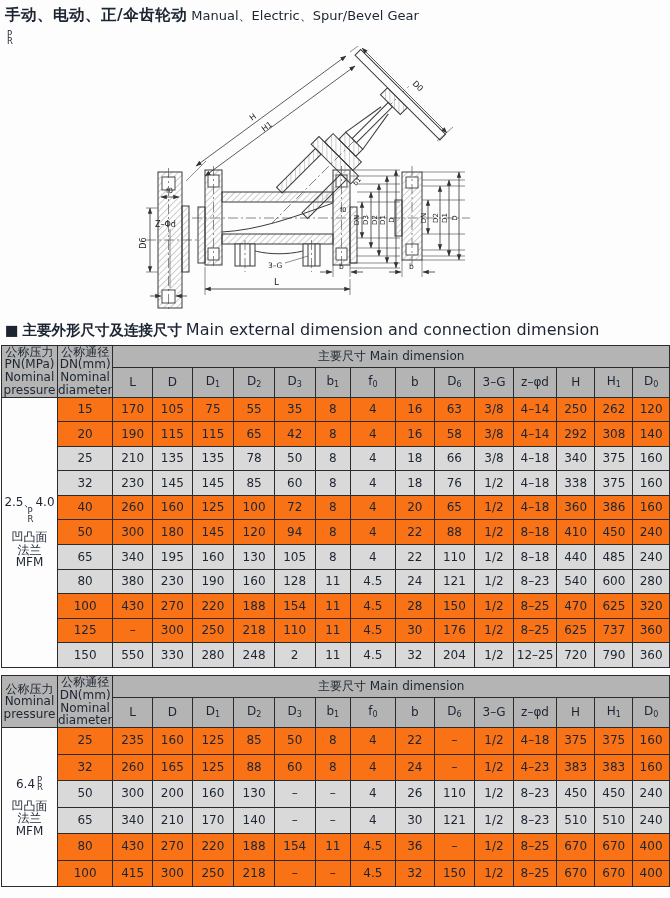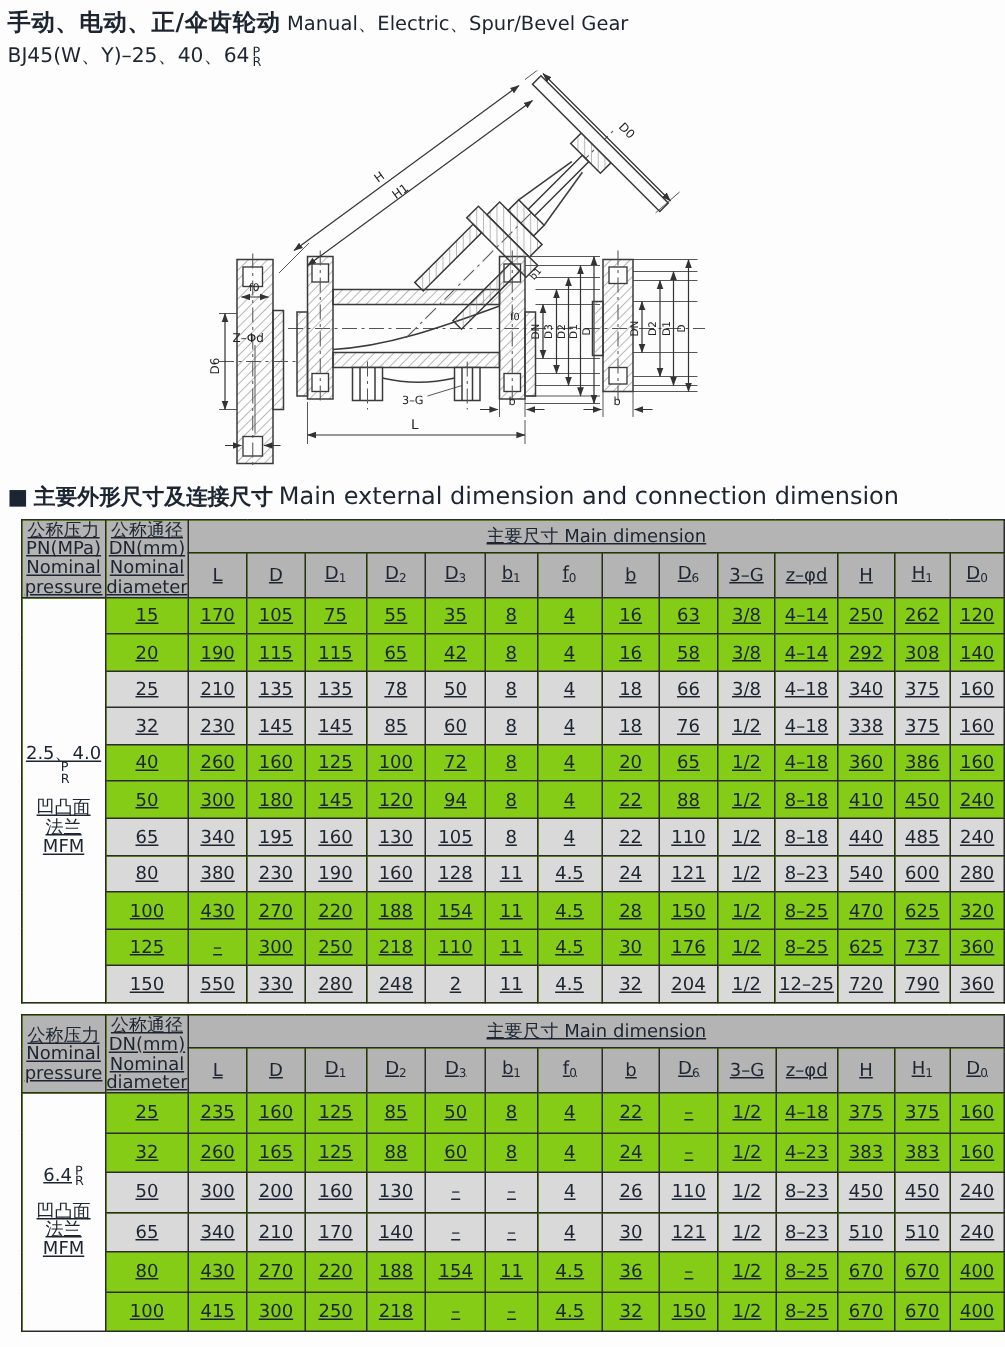"BJ45(W、Y)–25、40、64" span { html: <span>BJ45(W、Y)–25、40、64</span> -> none }
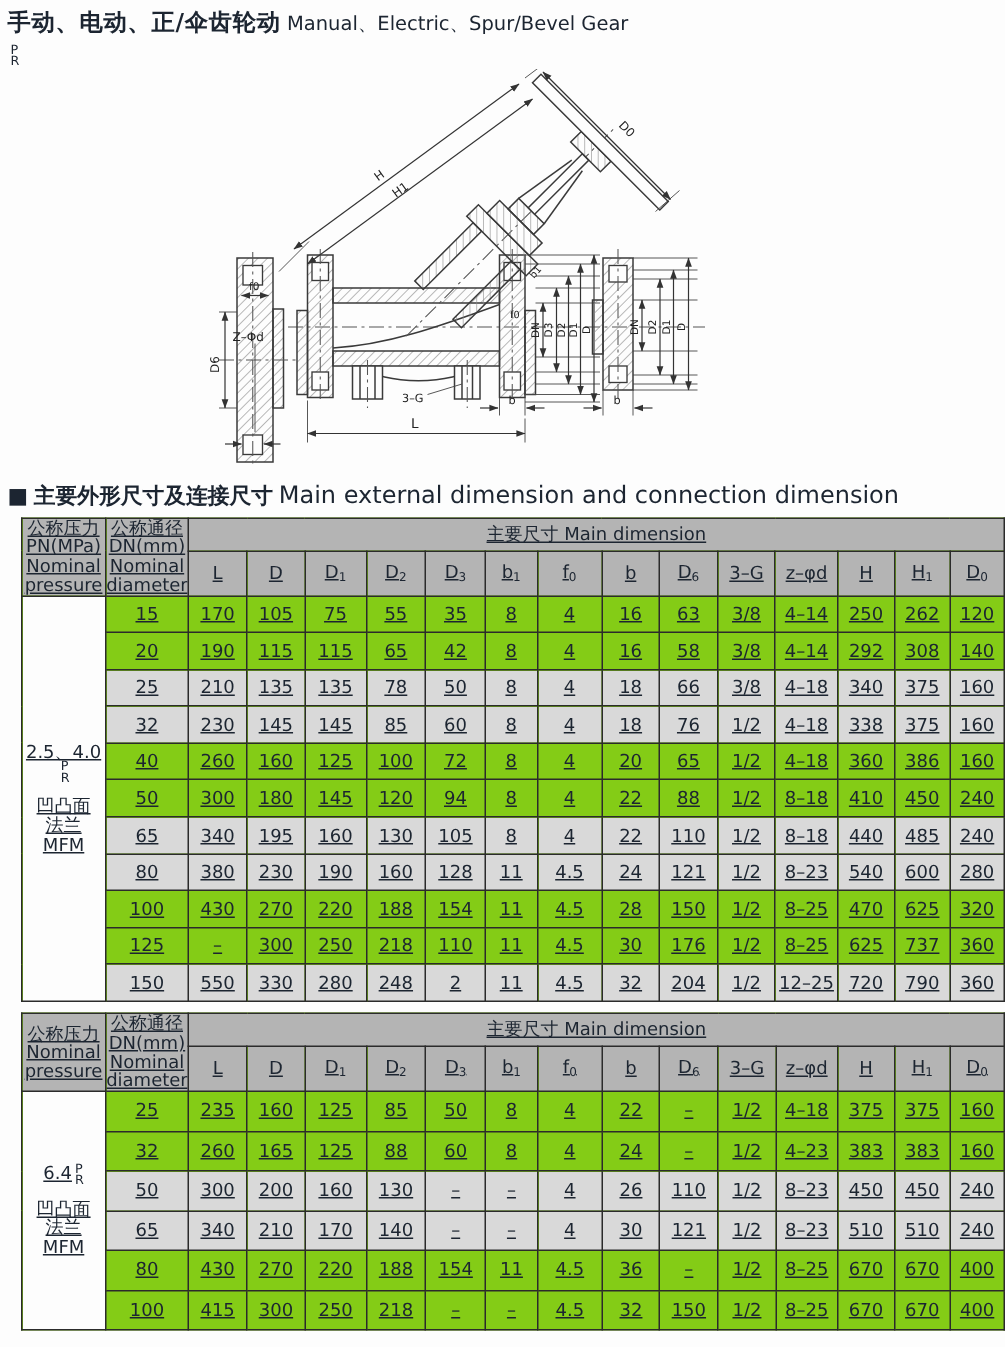"公称压力" table.dims { background: #84cc16 -> #f97316; margin-left: 14px -> 1px; text-decoration: underline -> none }
